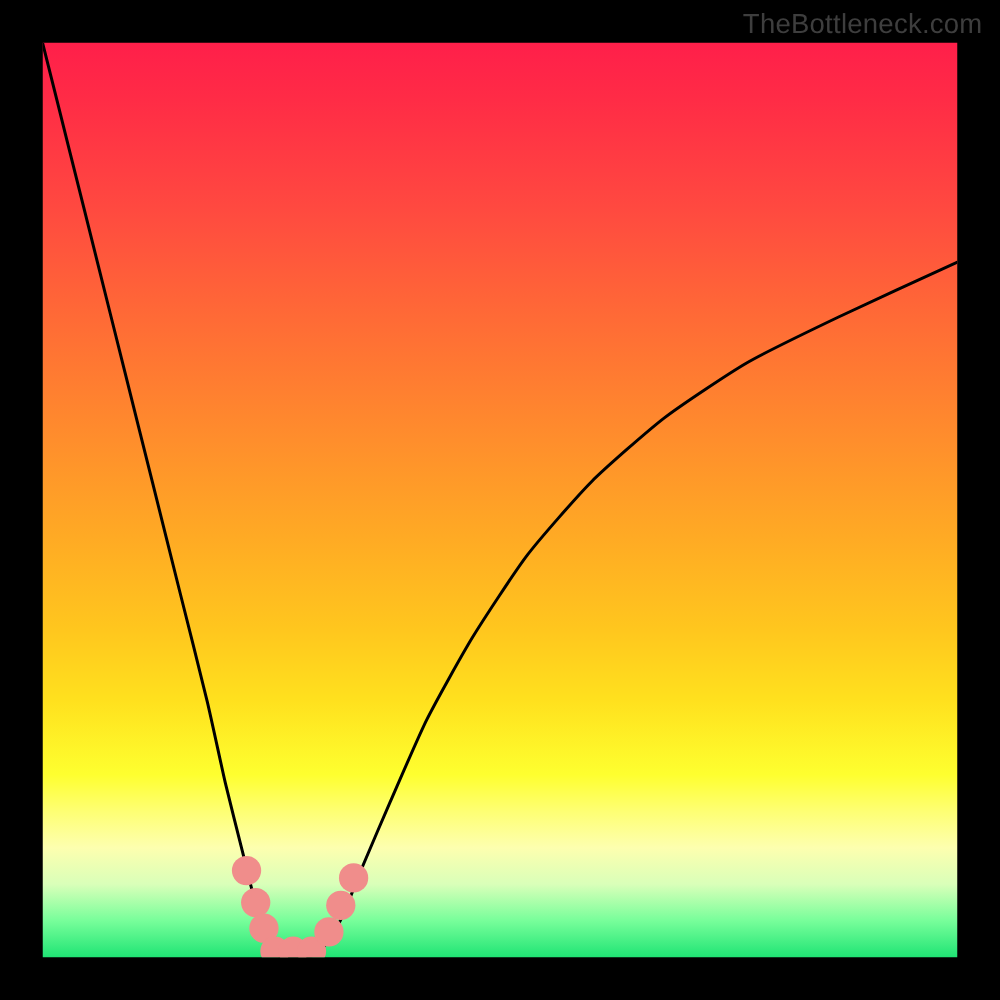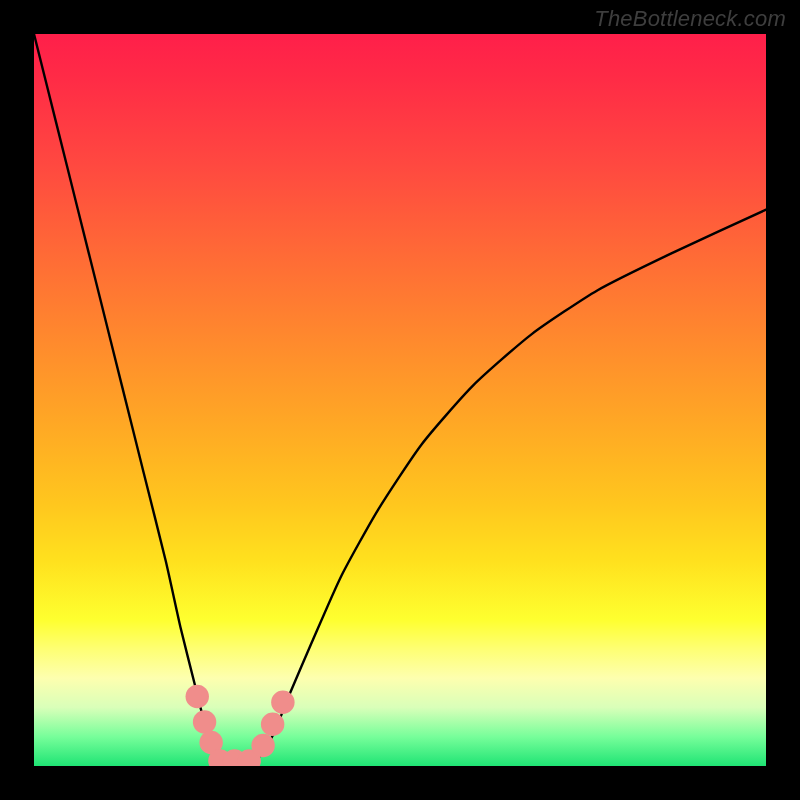"TheBottleneck.com" .frame { font-style: italic -> none }
